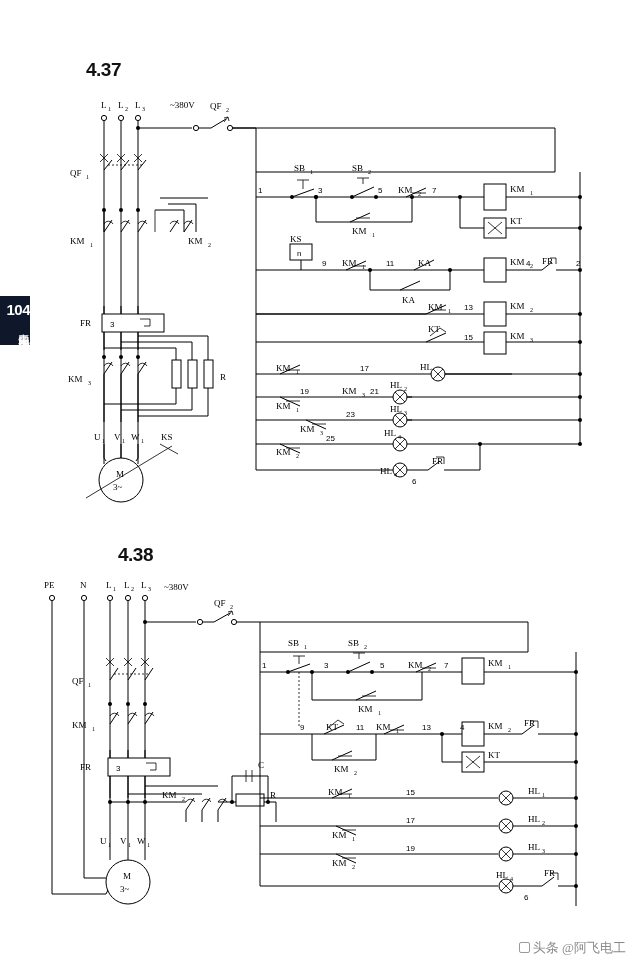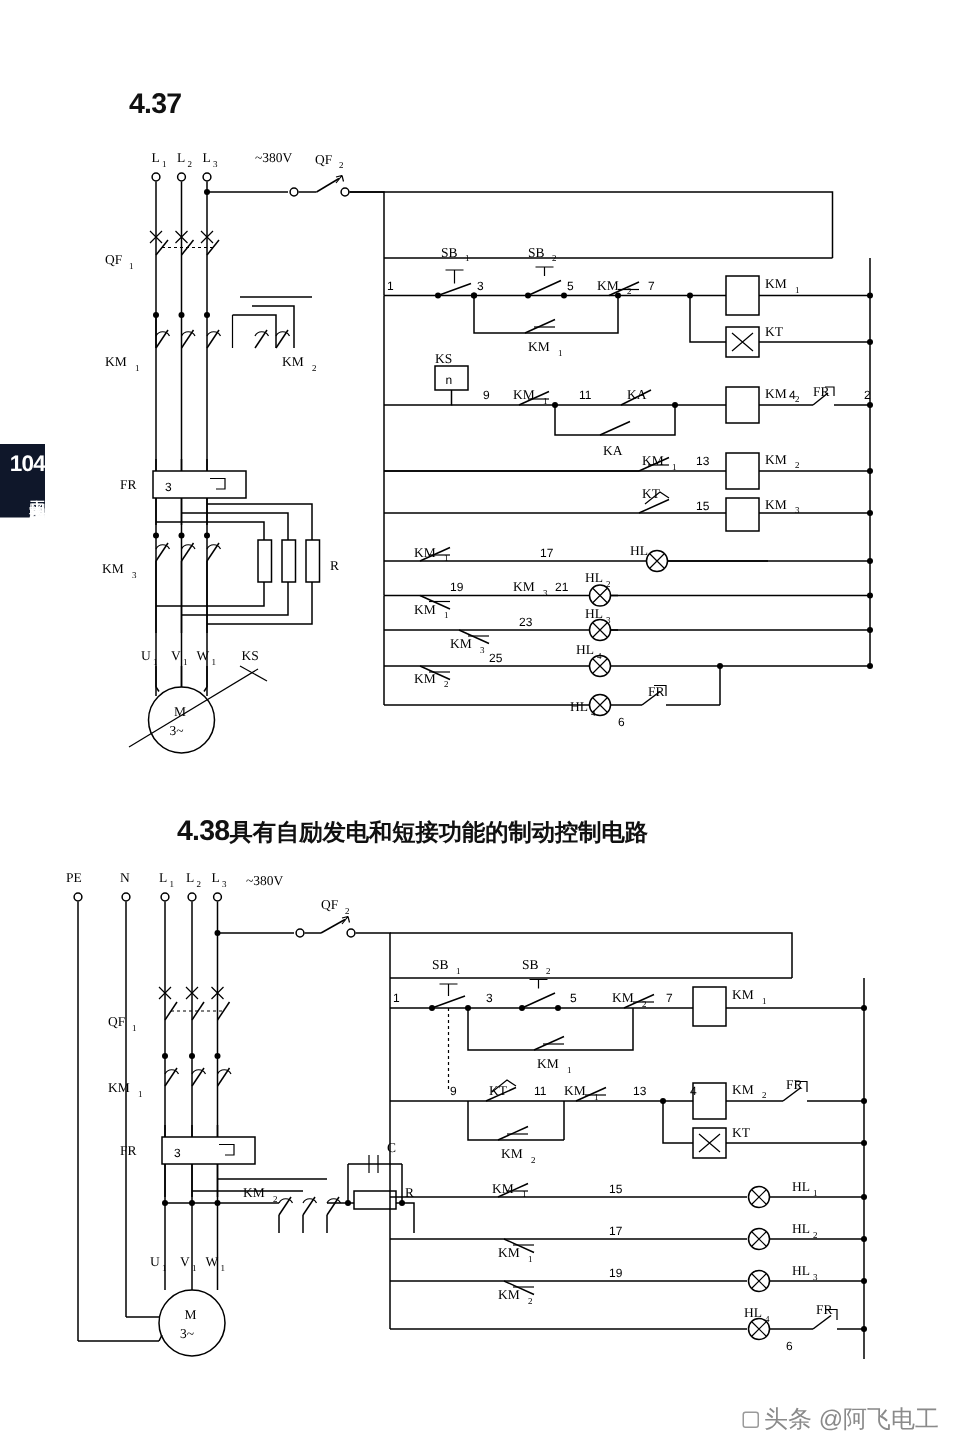"具有自励发电和短接功能的制动控制电路" span.sec-title { html: <span>具有自励发电和短接功能的制动控制电路</span> -> none }
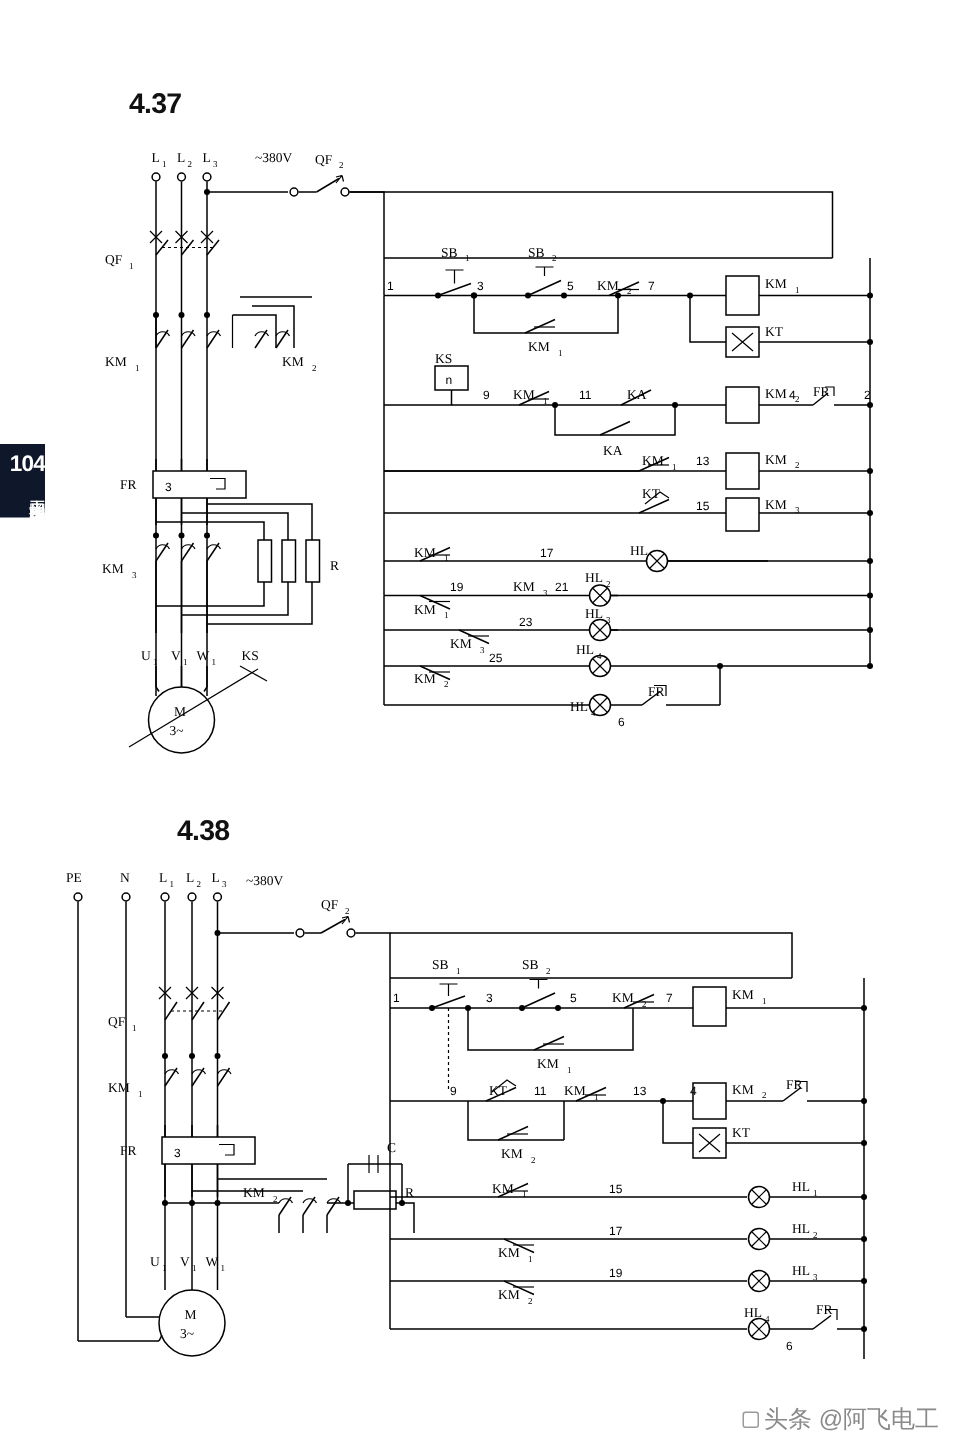"头条 @阿飞电工" .watermark { font-family: none -> Liberation Serif, serif; font-size: 16px -> 13px }
